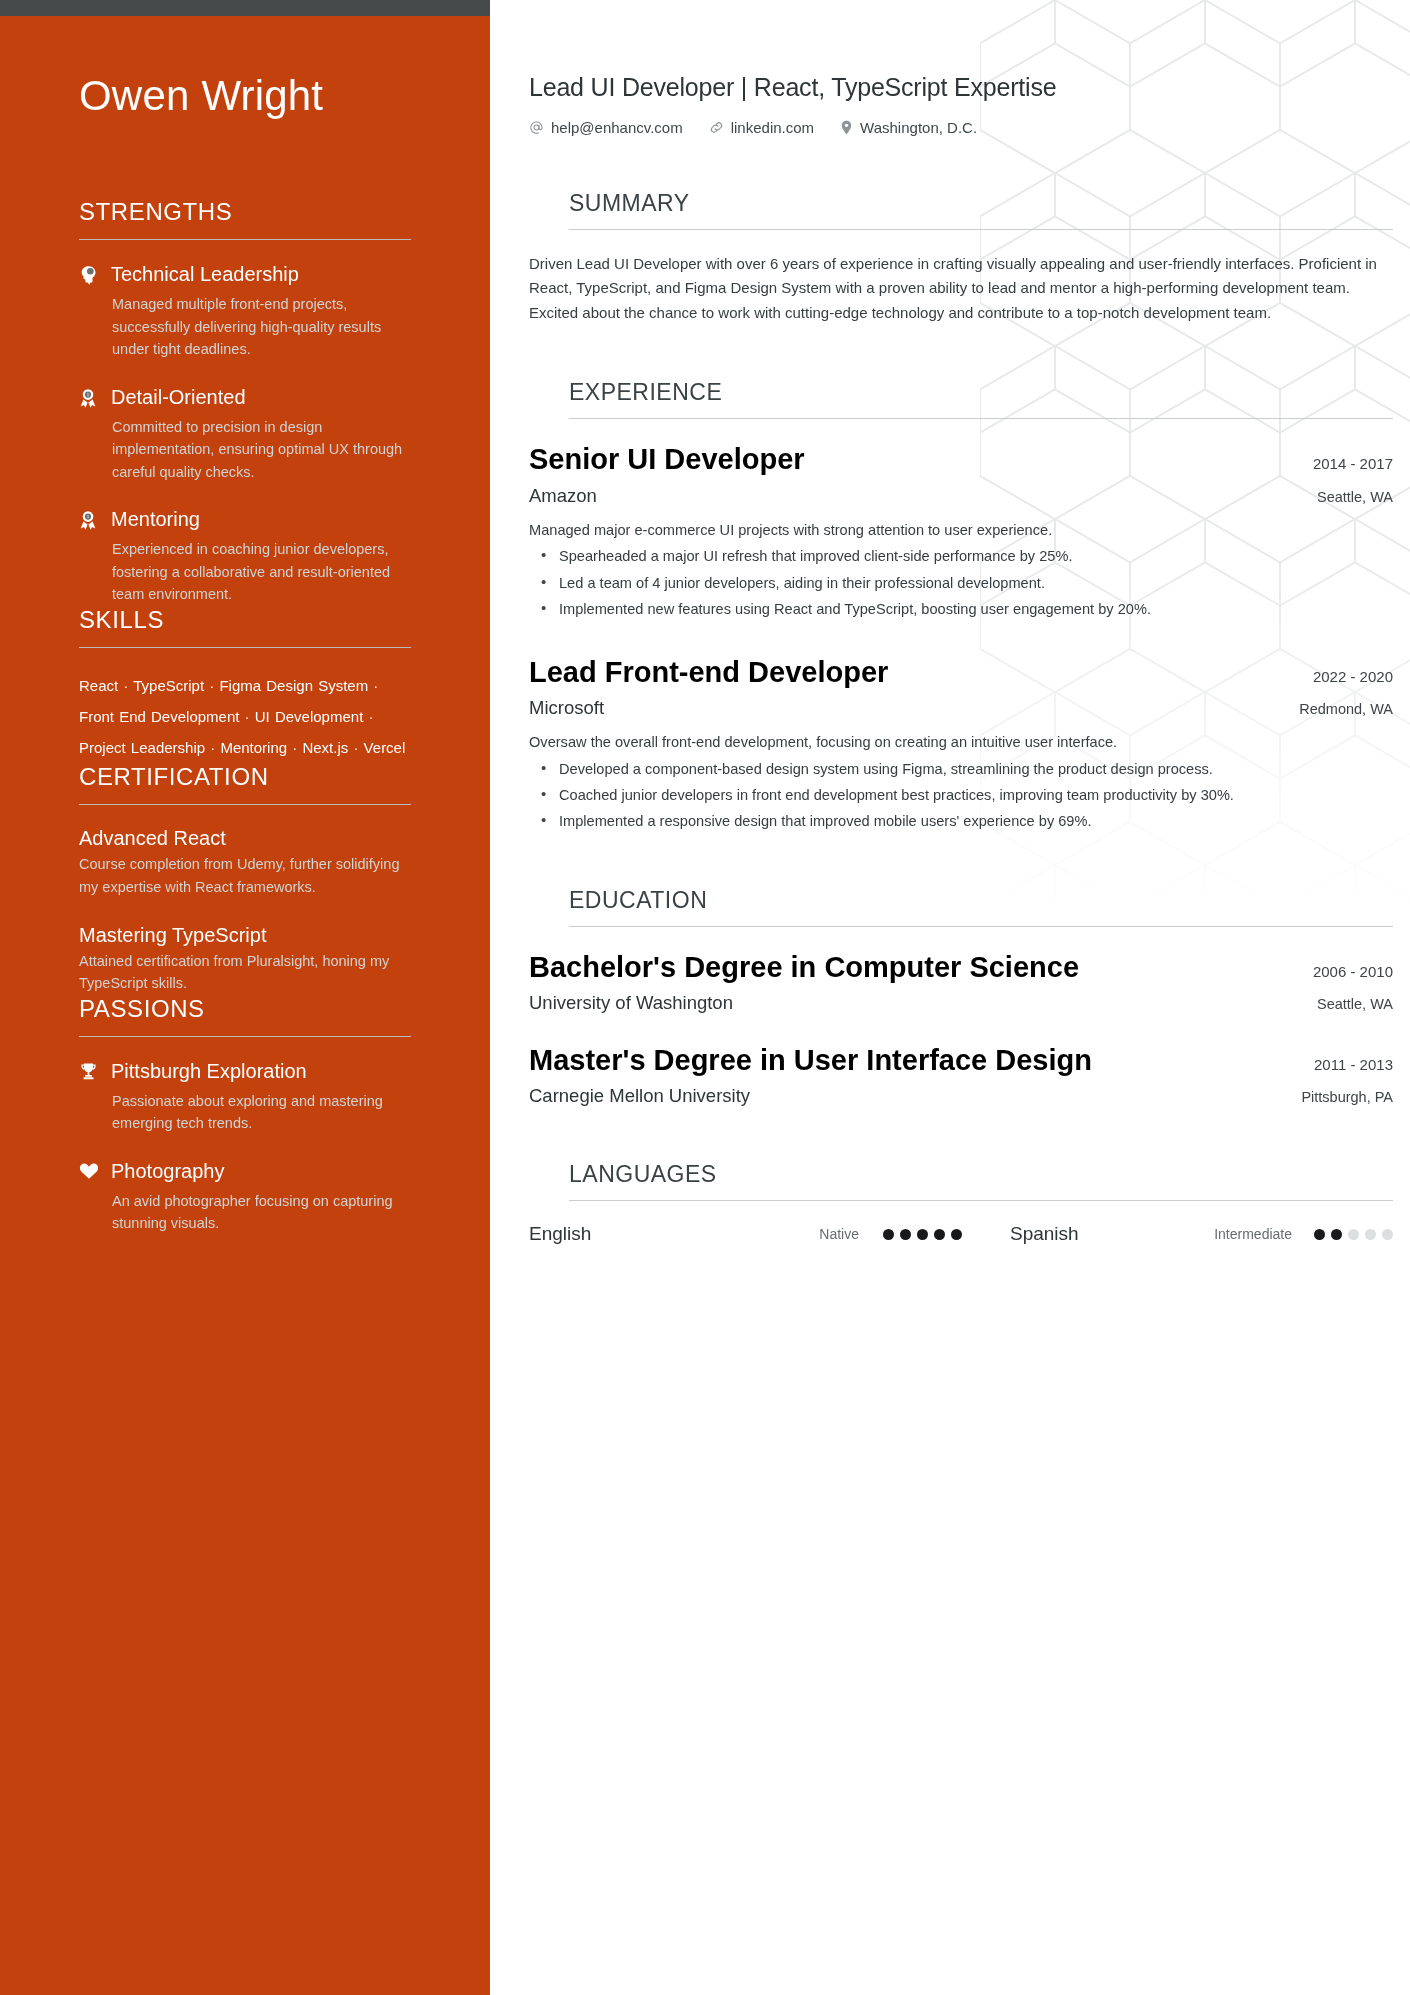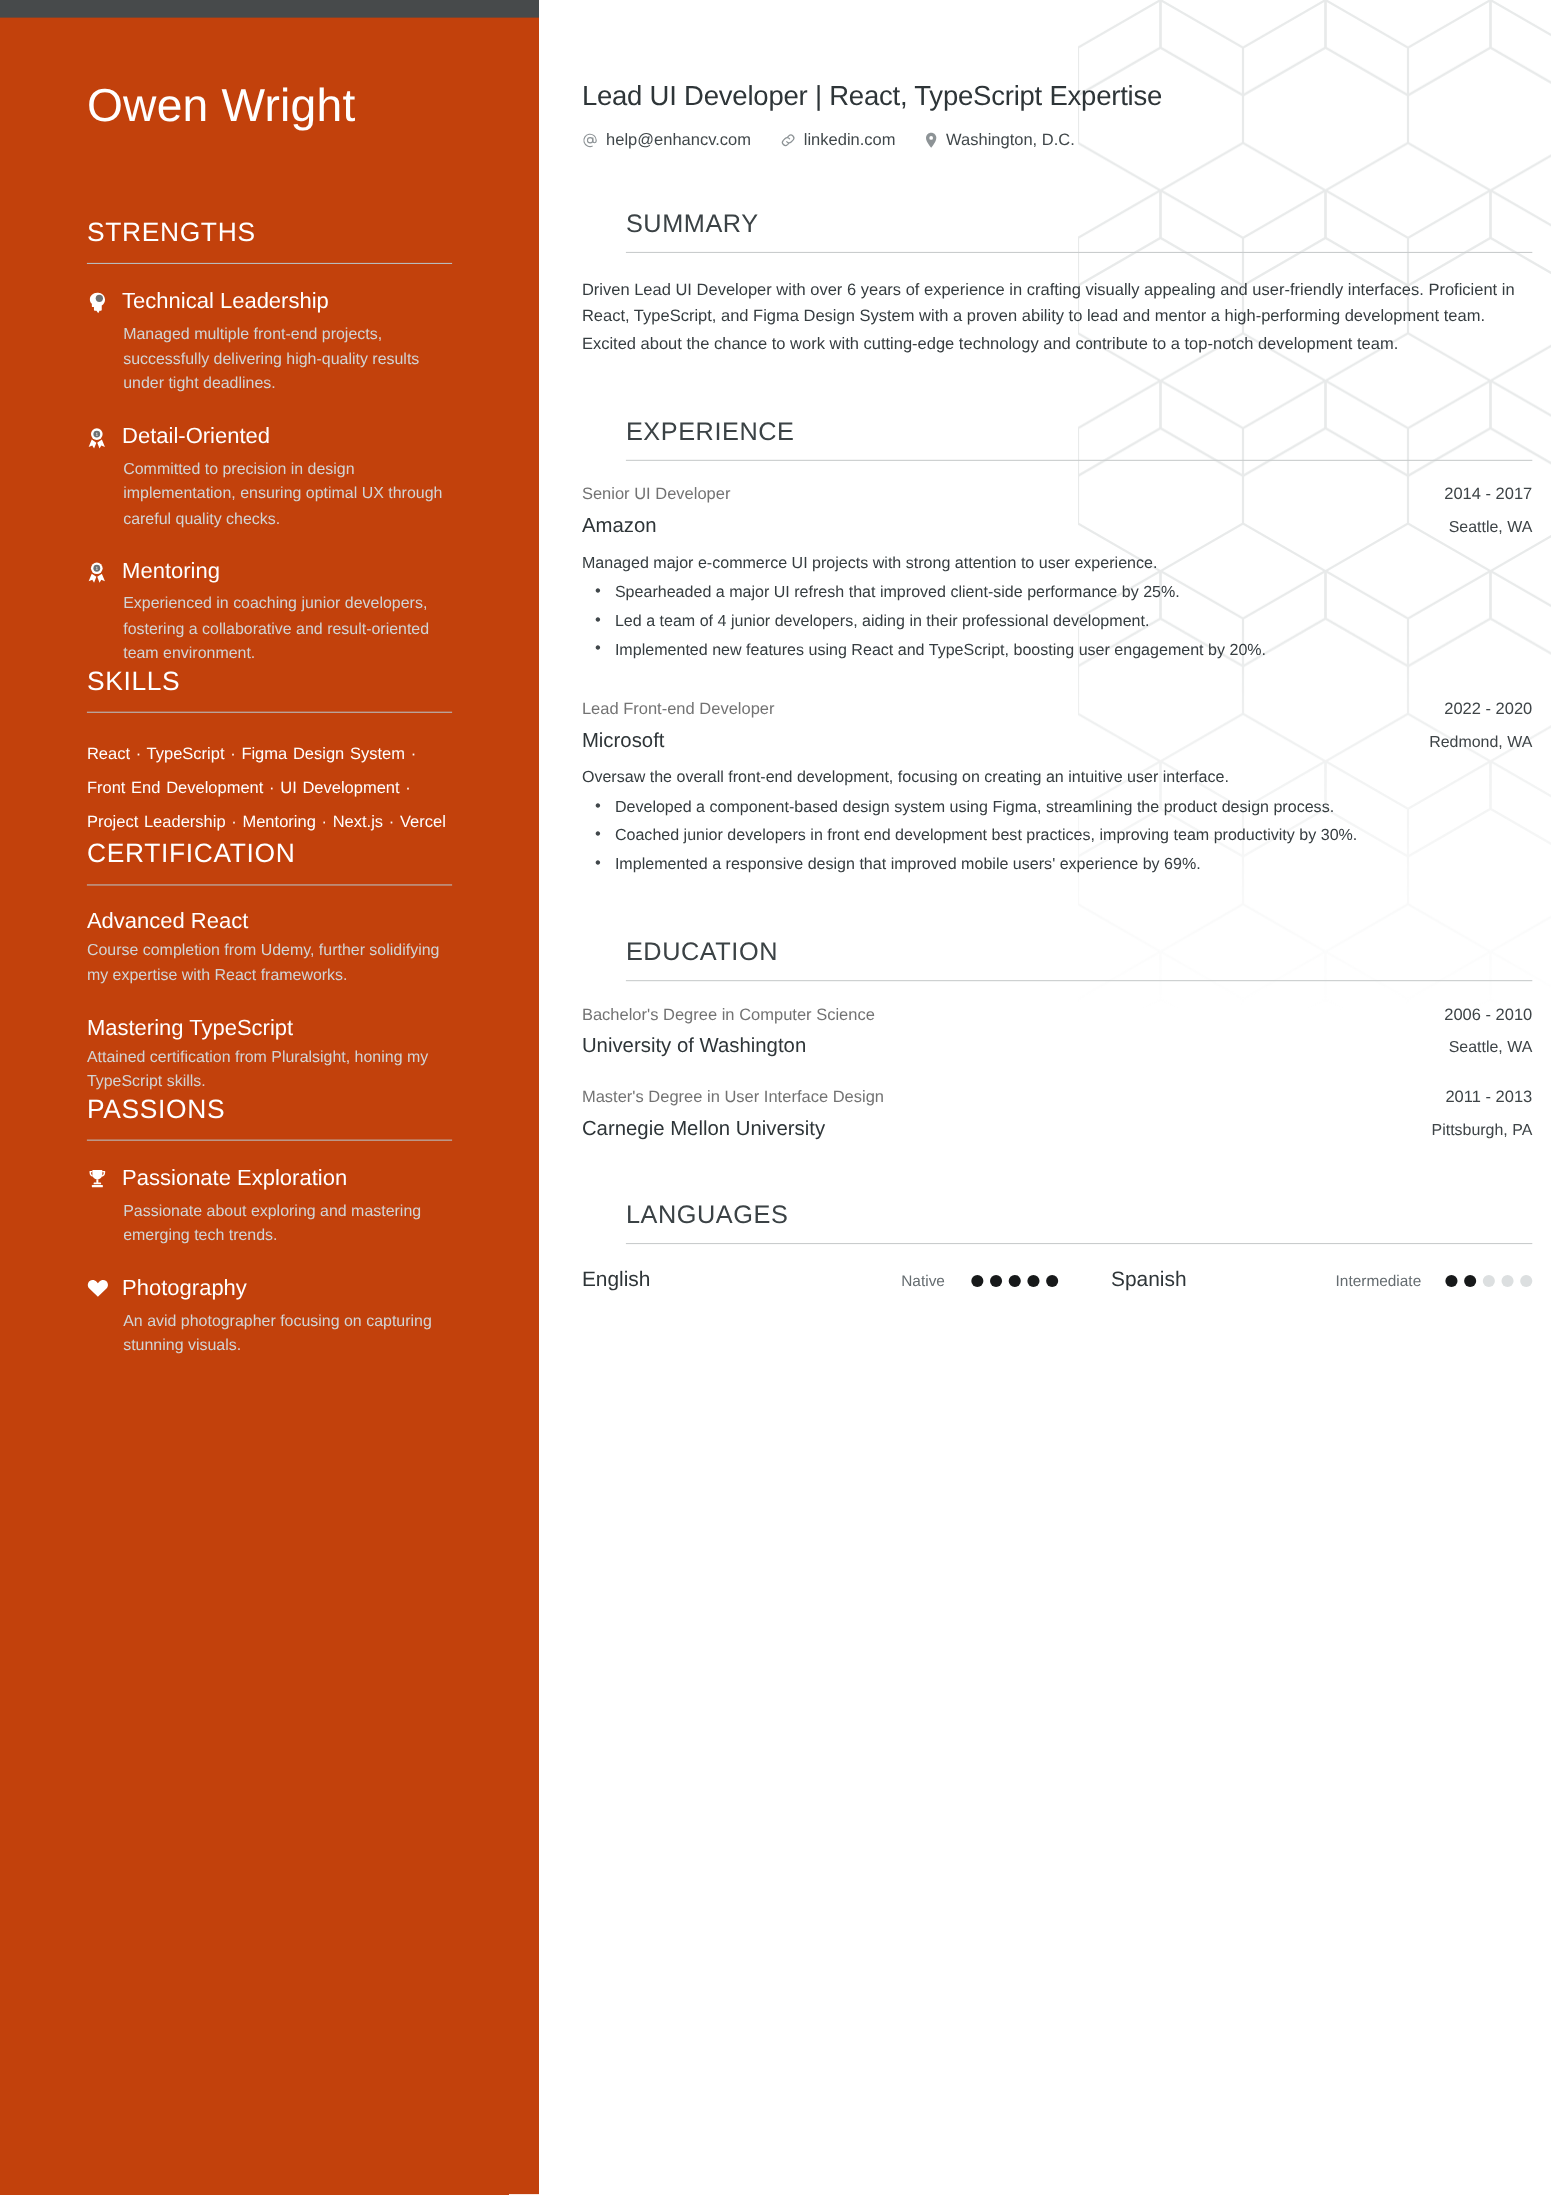"Senior UI Developer" .xp-role { color: #737373 -> #000000; font-size: 15px -> 29px; font-weight: 400 -> 700 }
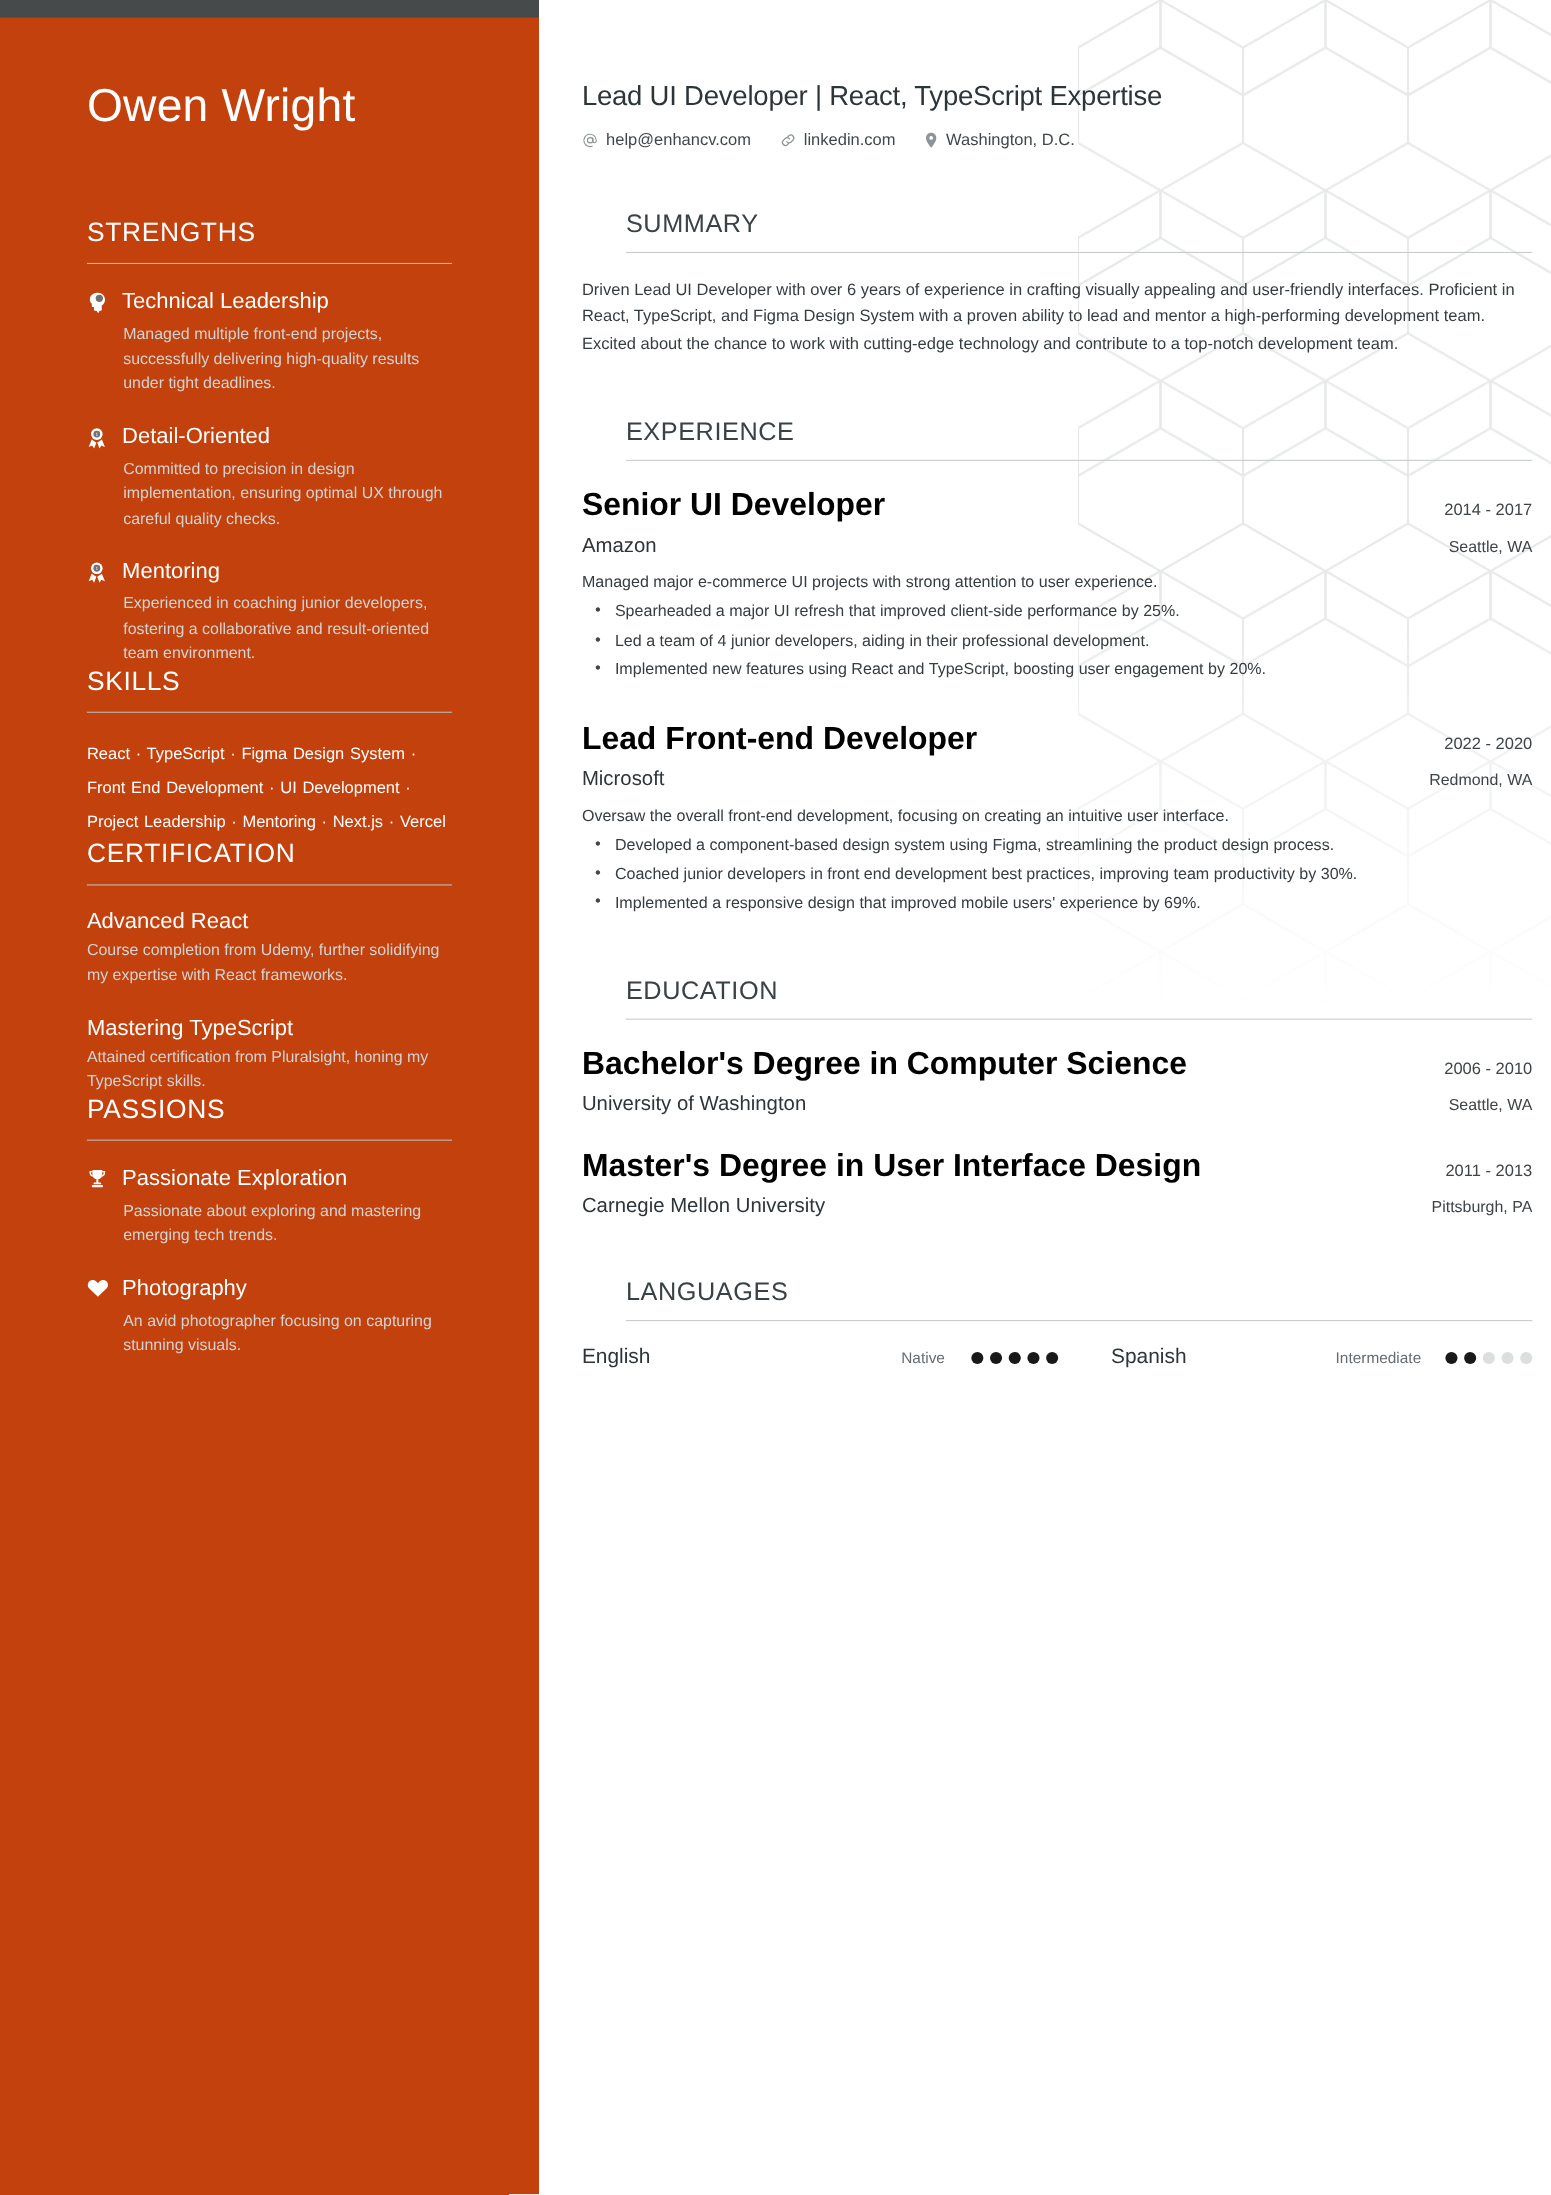"Passionate Exploration" div.entry-title { text: Passionate -> Pittsburgh }
